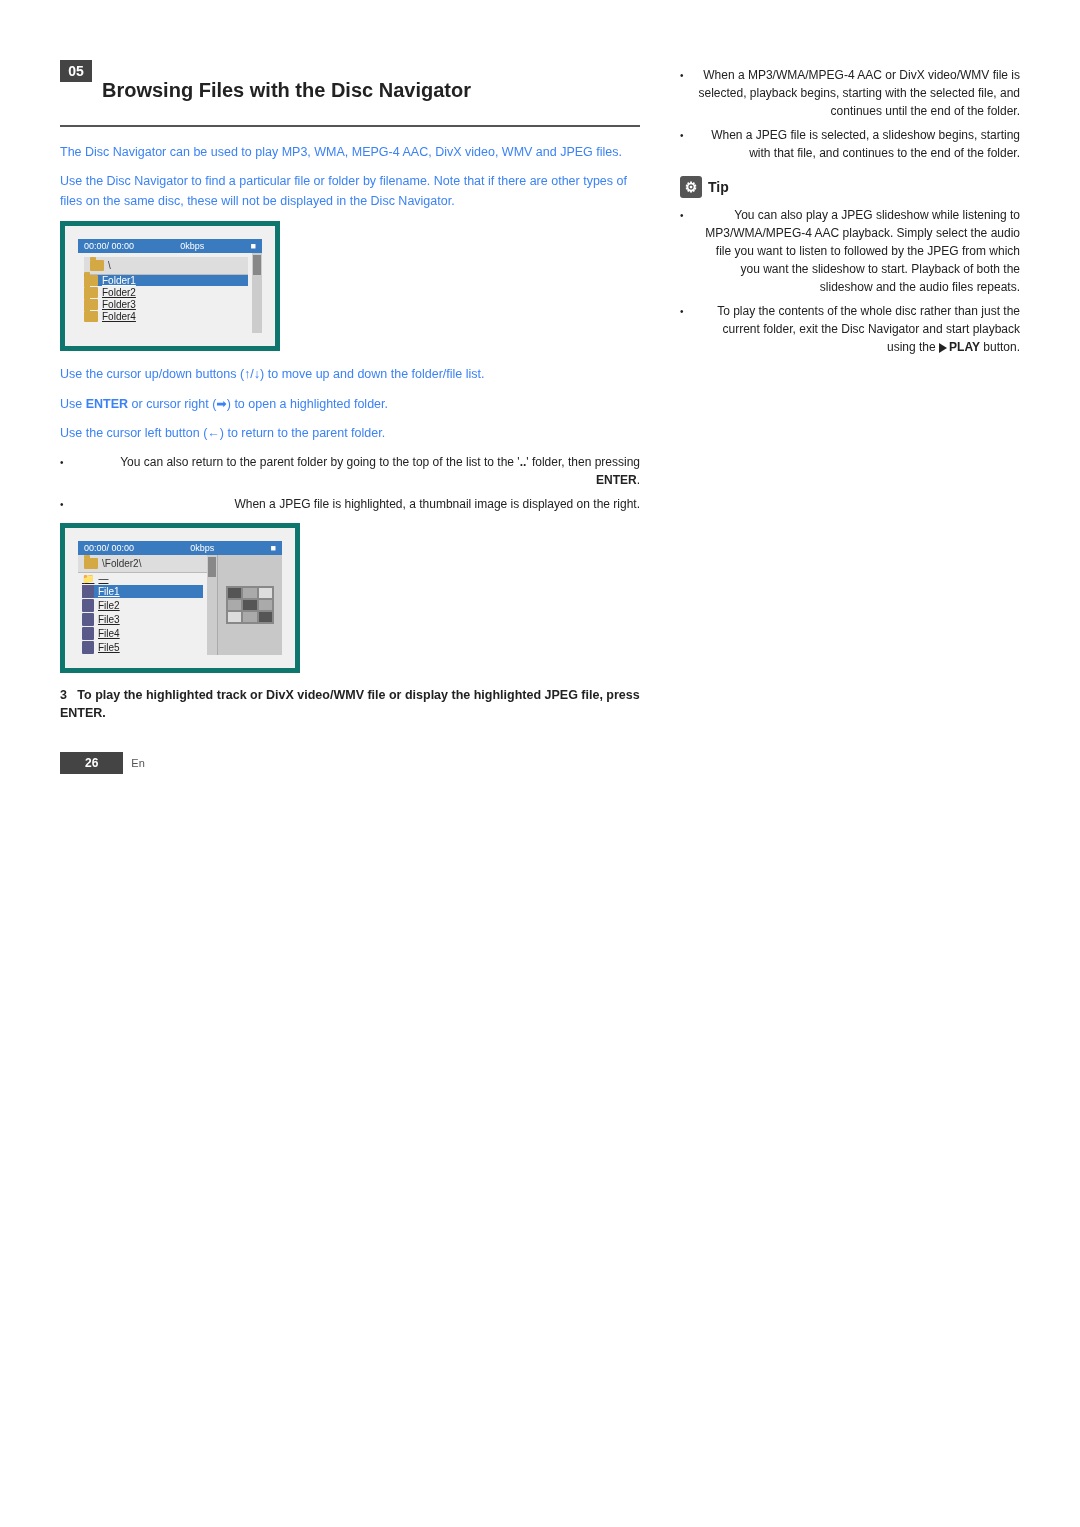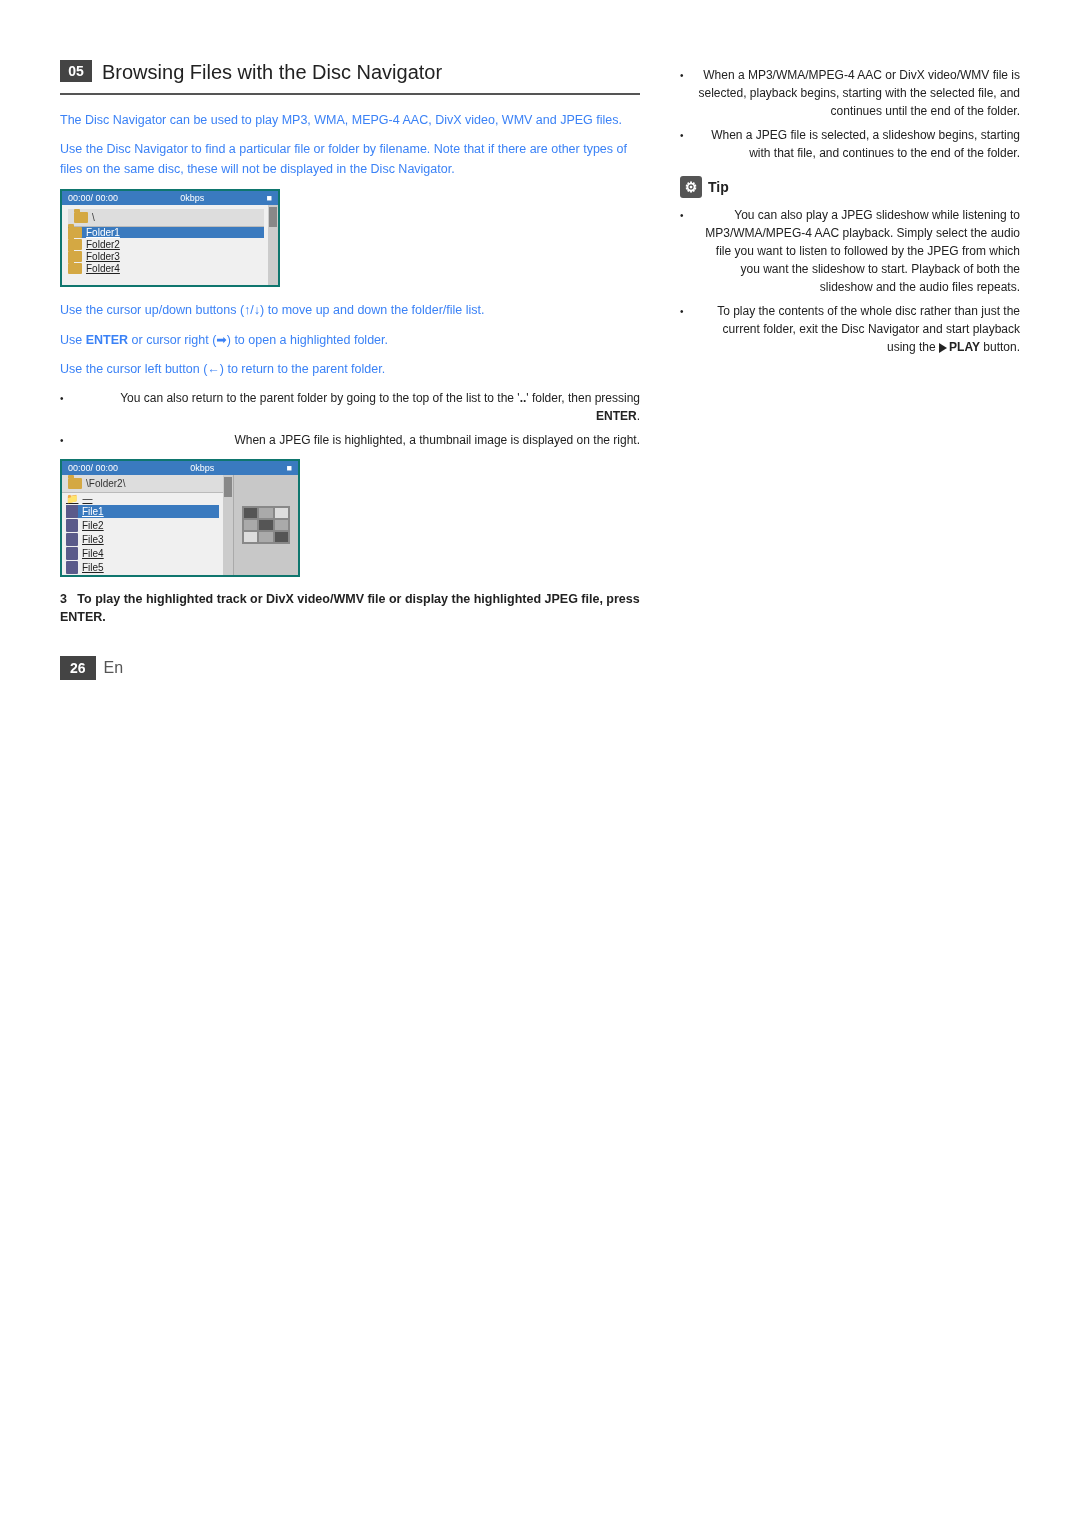"05" .chapter-header { padding-bottom: 8px -> 22px }
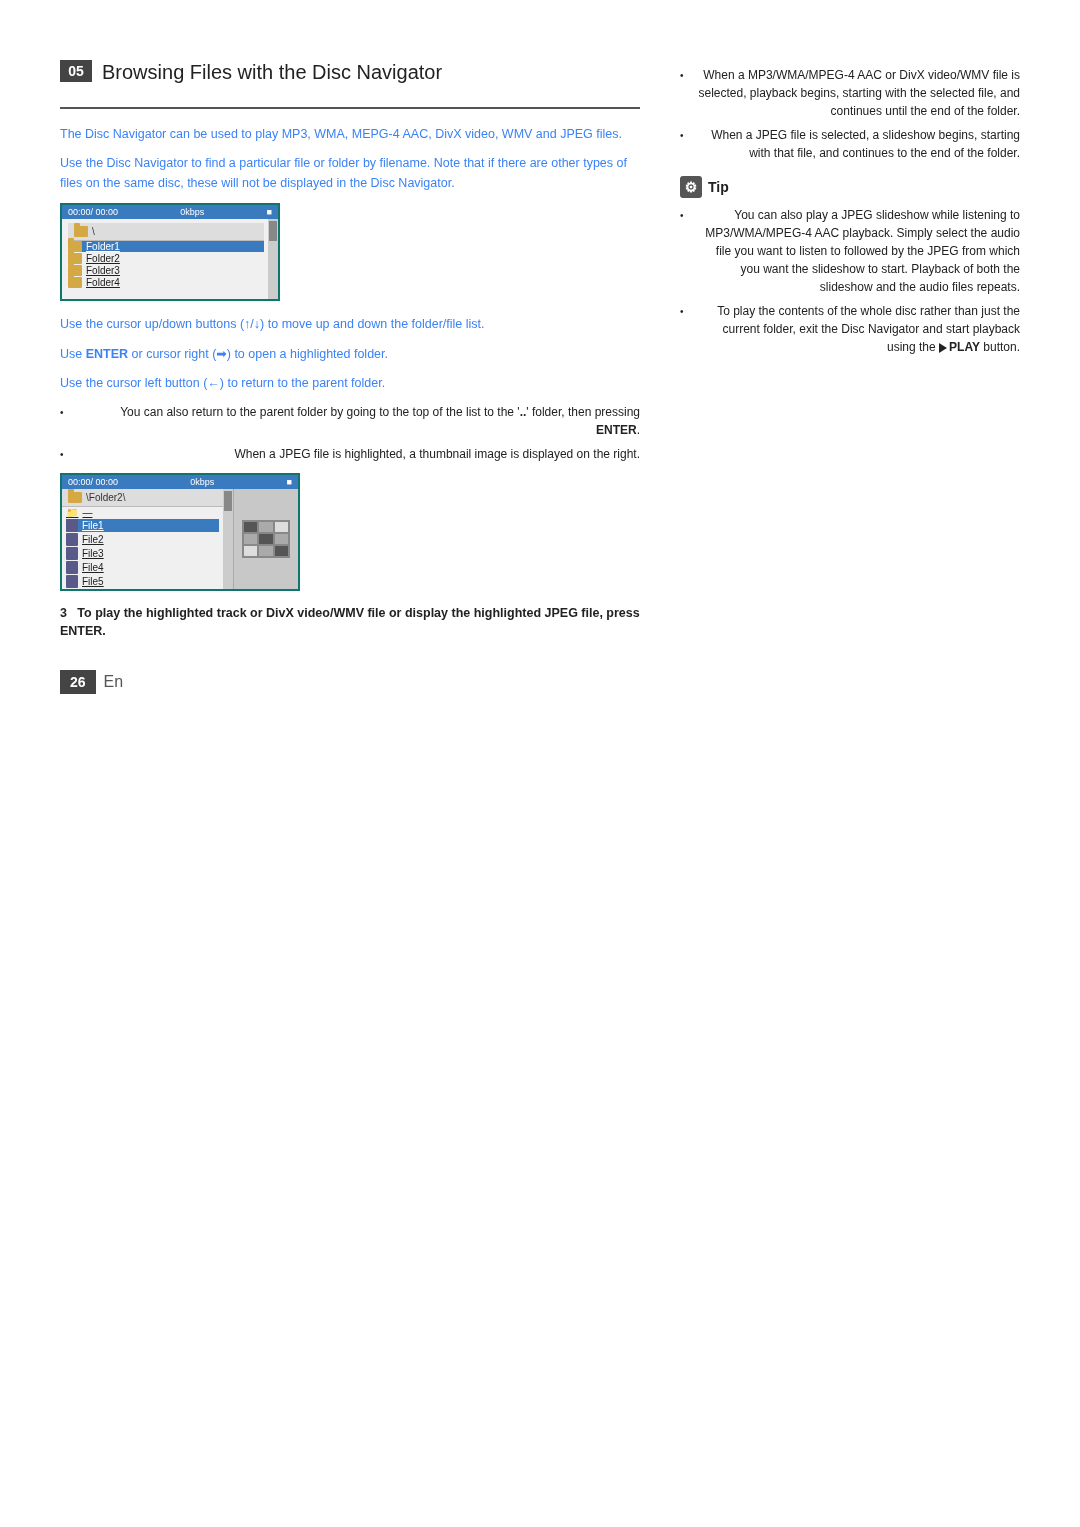"Browsing Files with the Disc" .chapter-title { font-weight: normal -> bold; margin-top: none -> 18px }
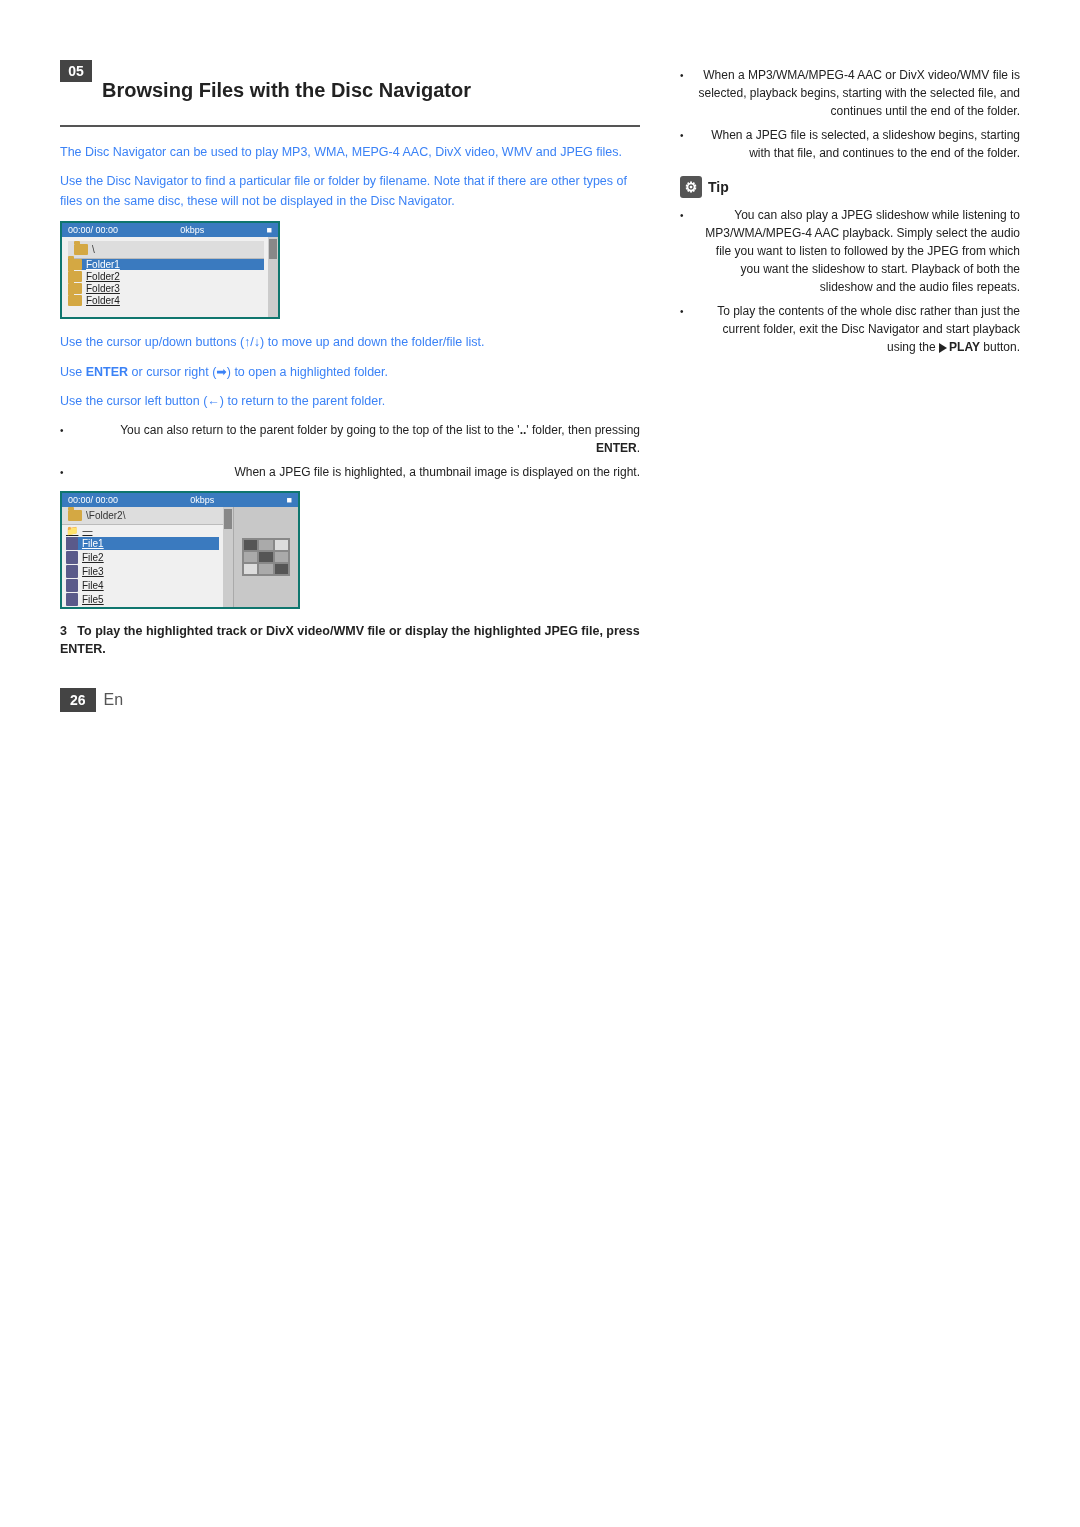"00:00/ 00:00" .screenshot-box { border: 2px solid #0f766e -> 5px solid #0f766e; padding: 0 -> 13px }
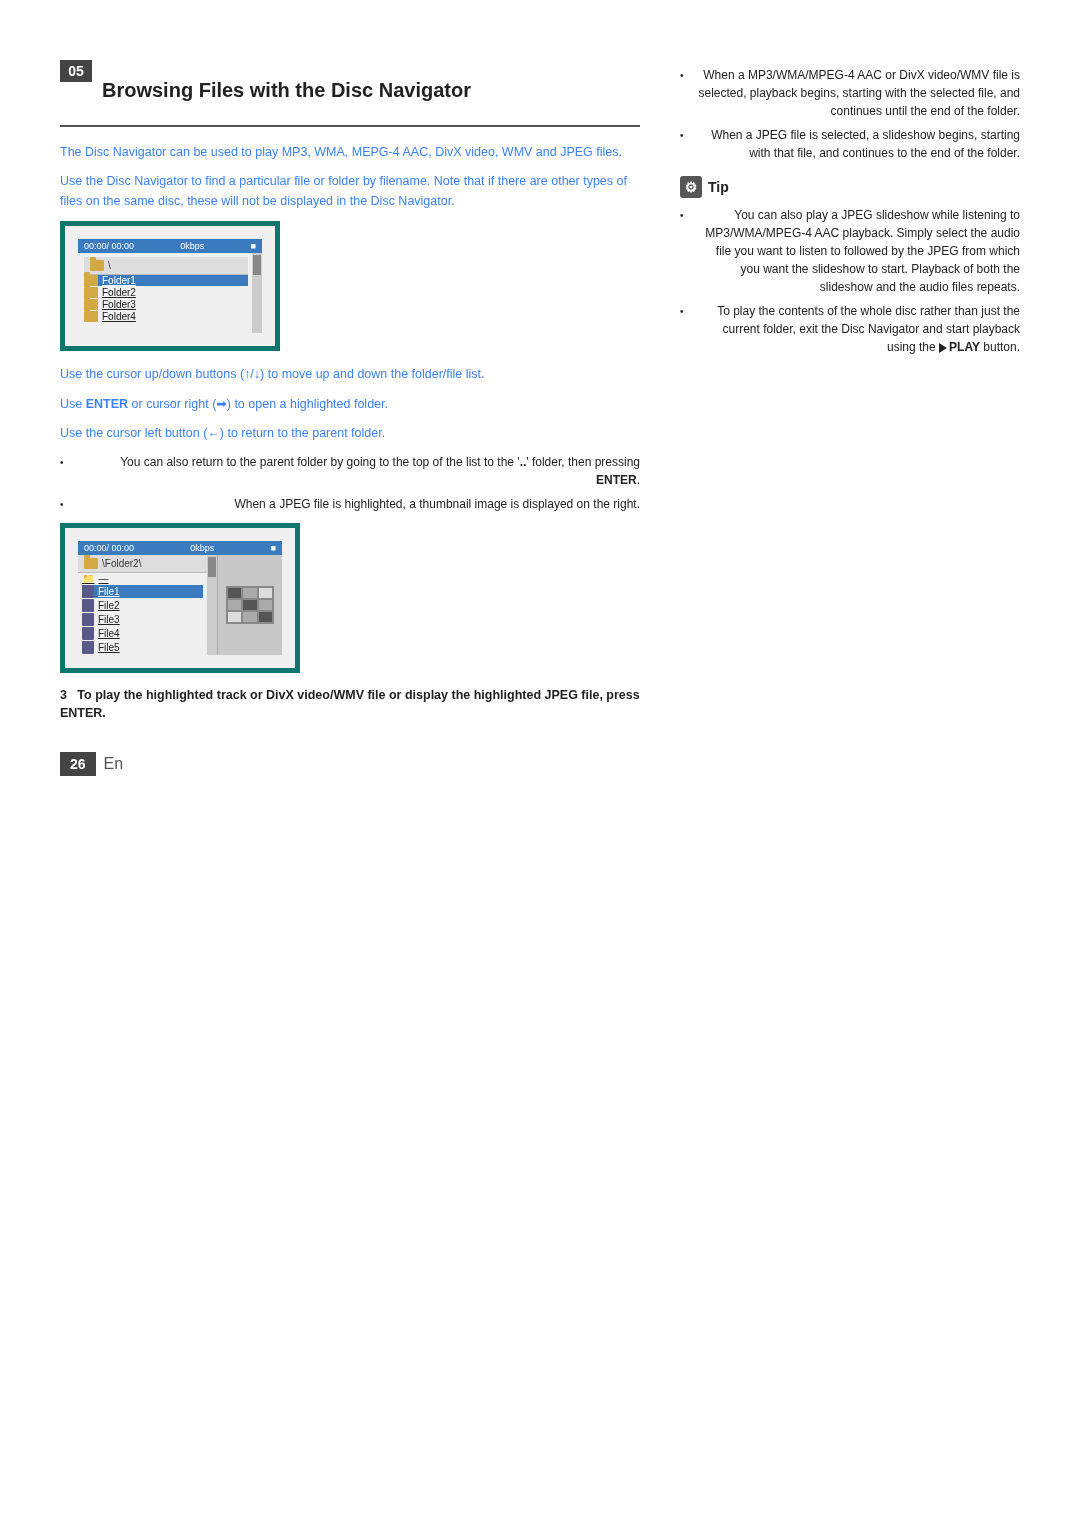"26" .page-number-badge { font-size: 14px -> 12px; padding: 4px 10px -> 4px 25px }
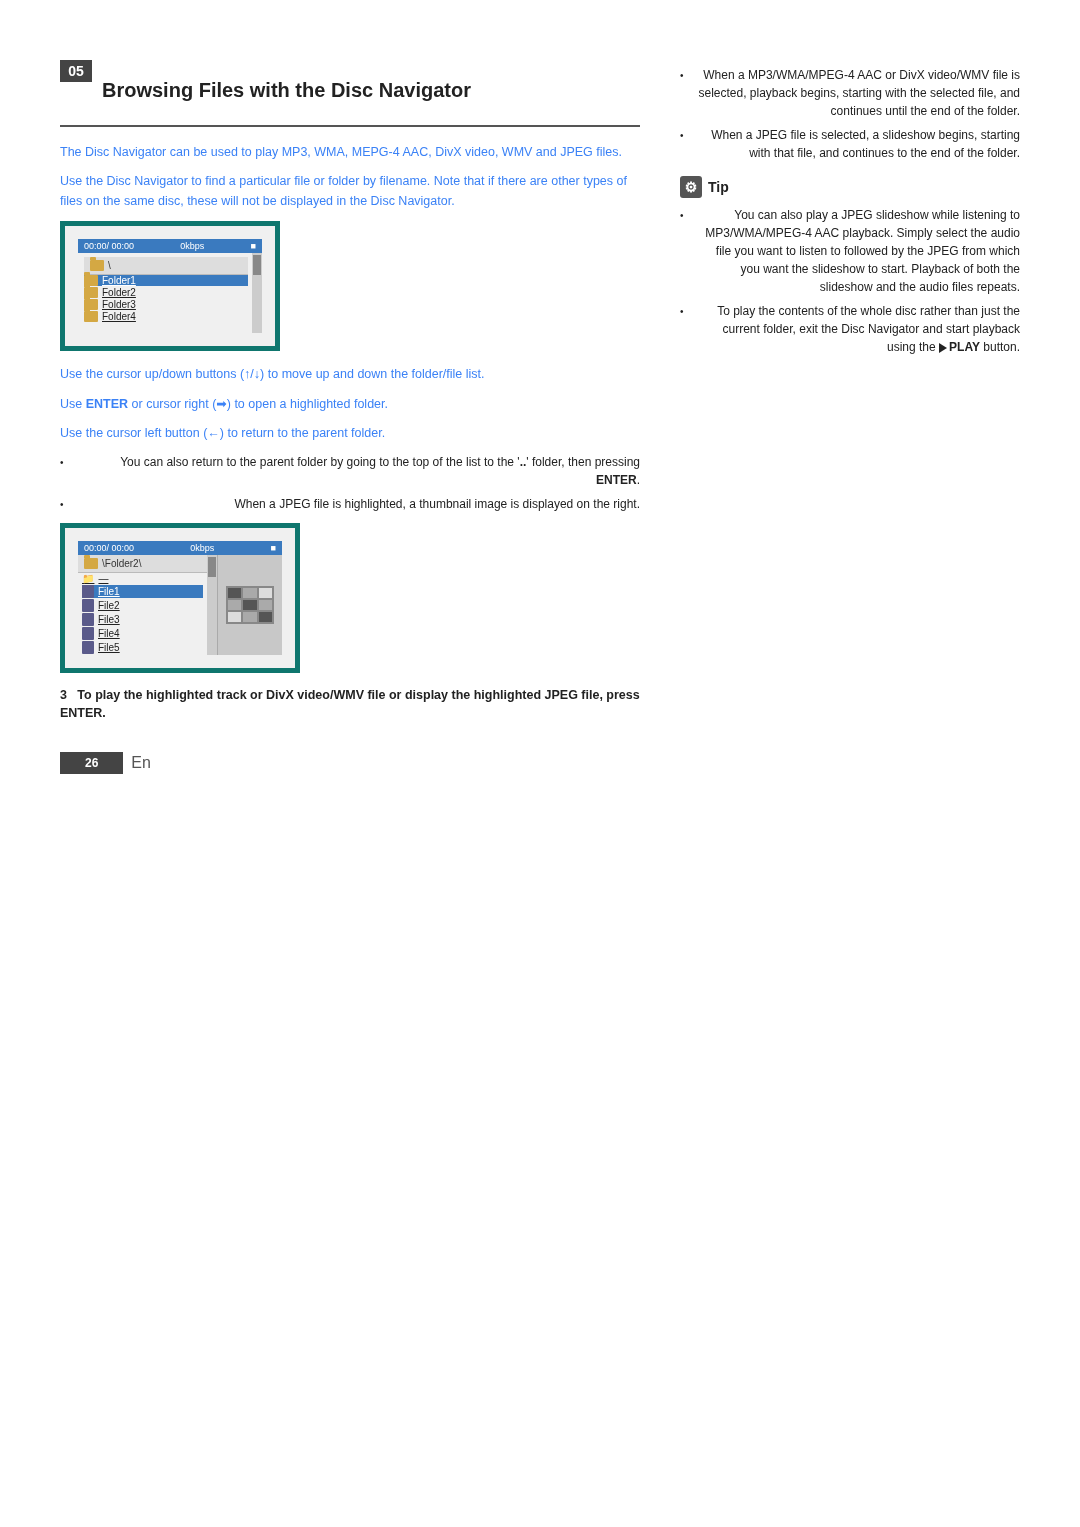"En" .page-lang { font-size: 16px -> 11px }
